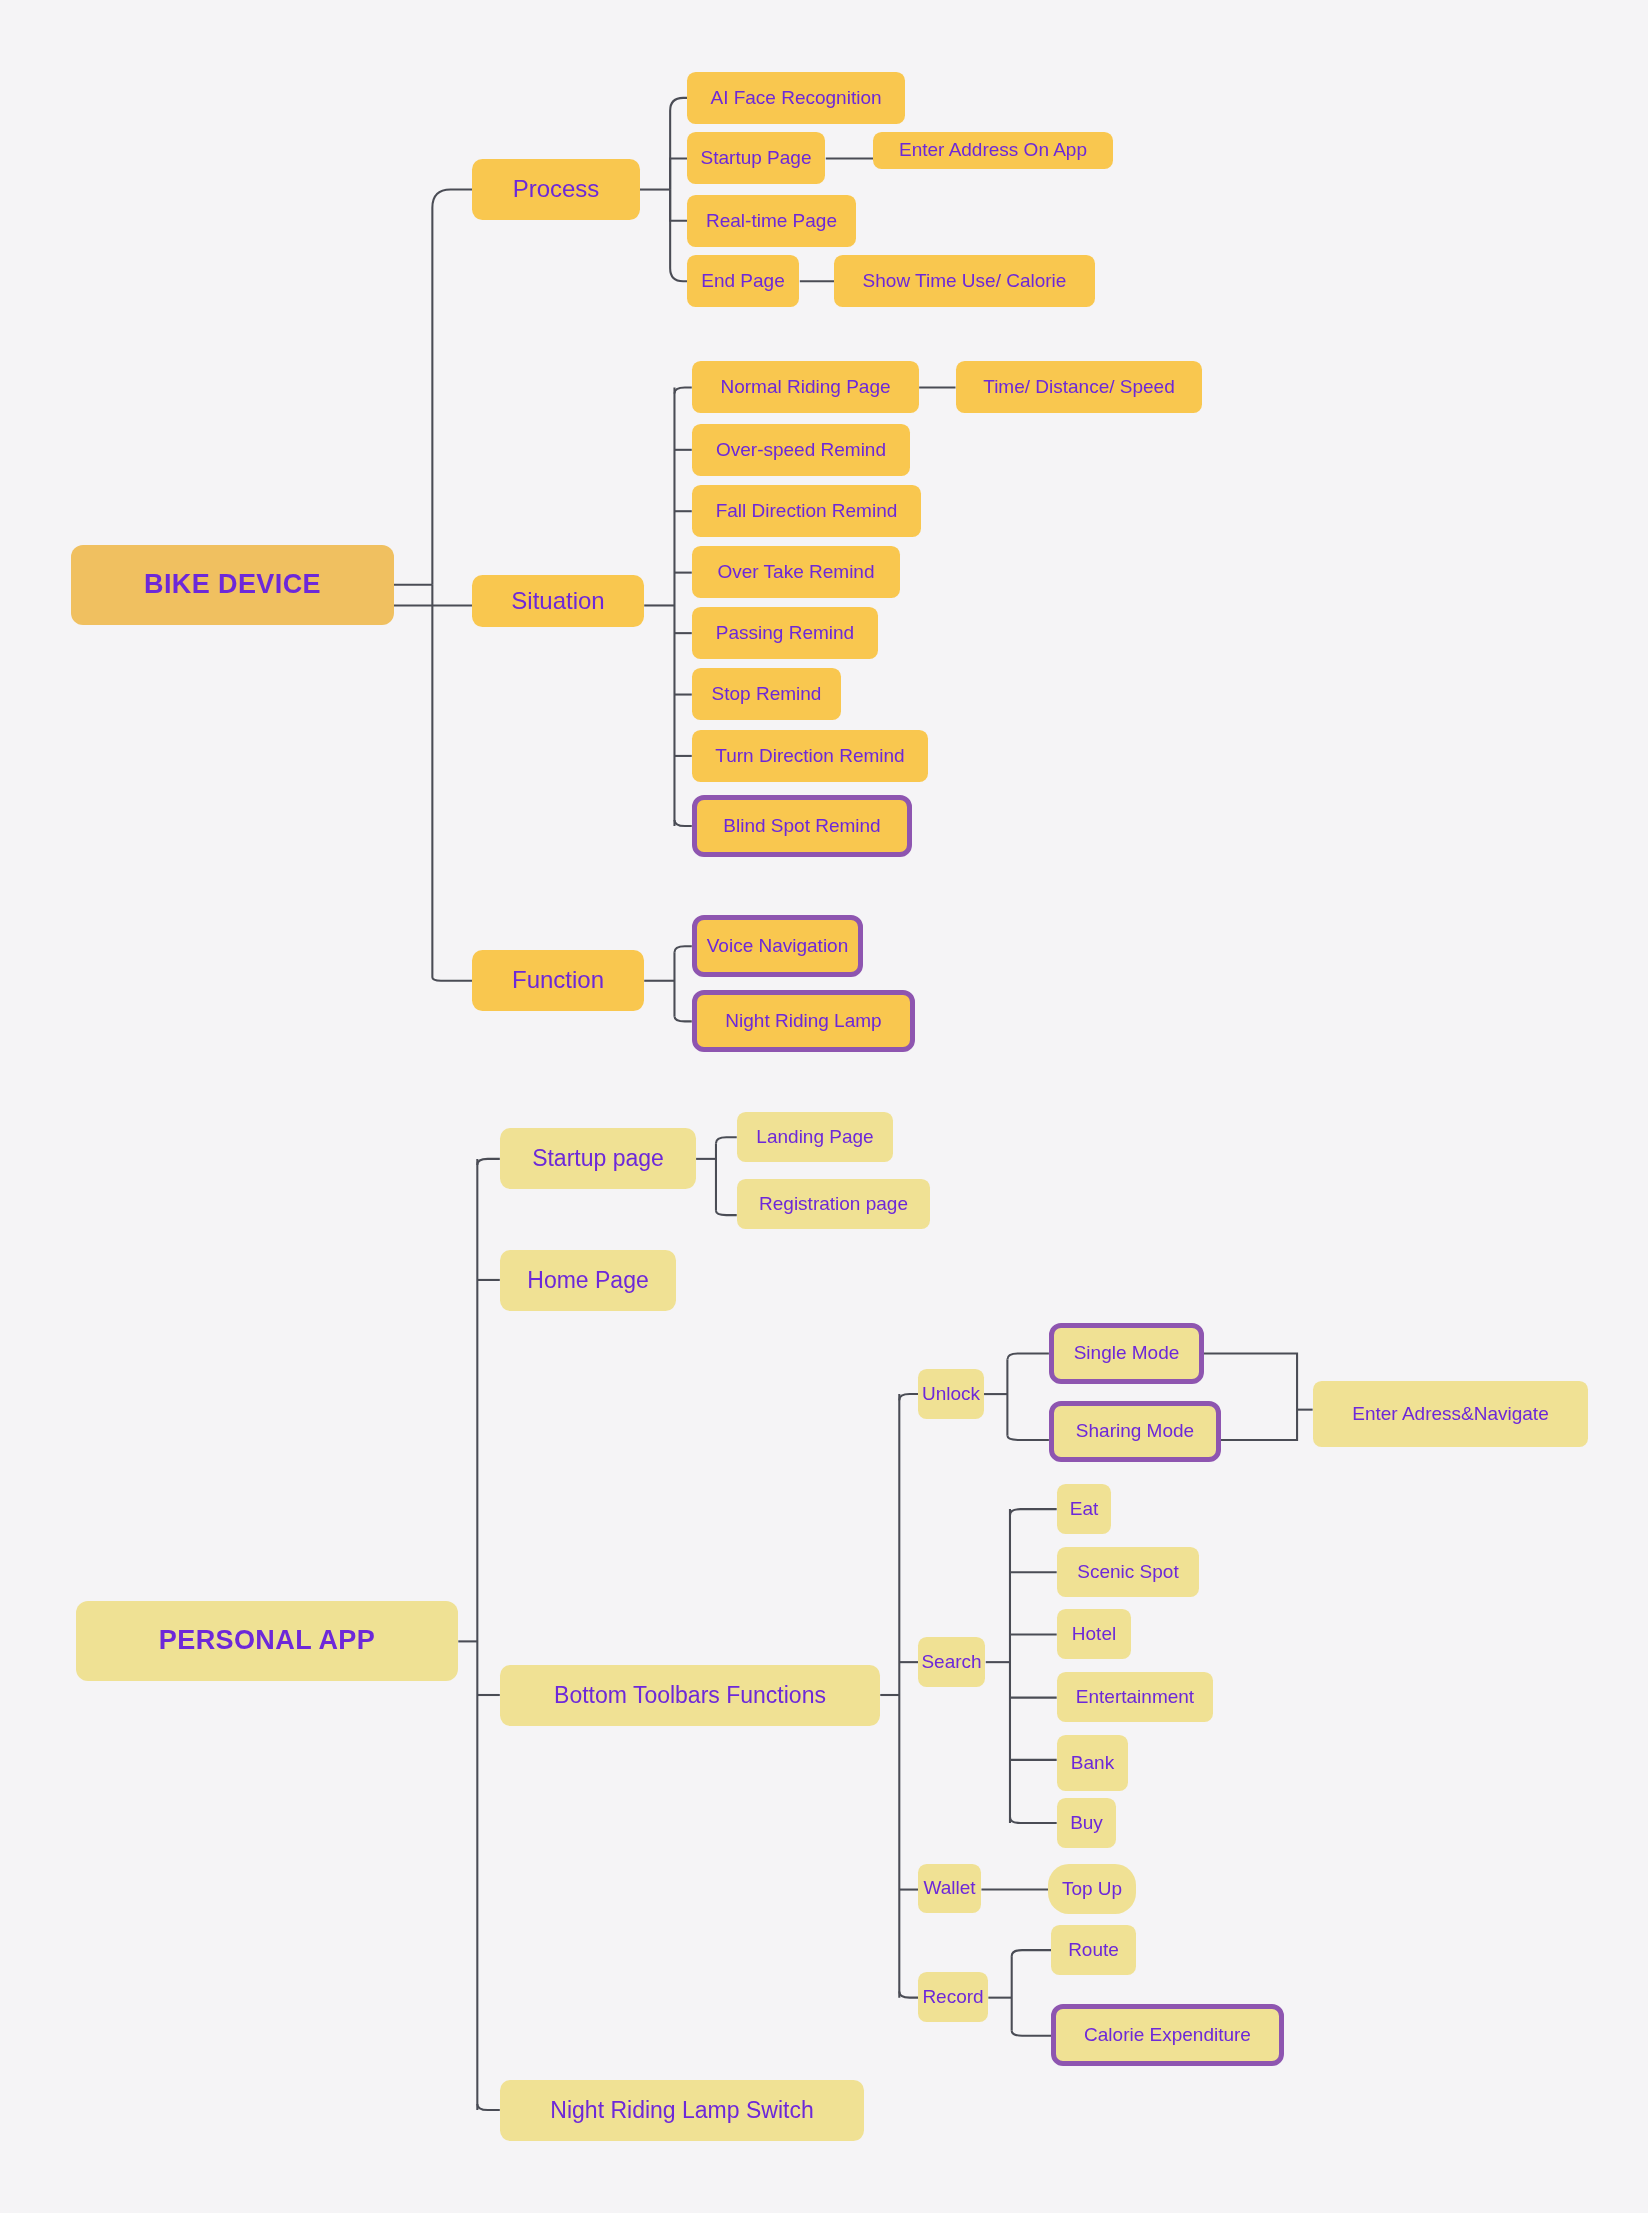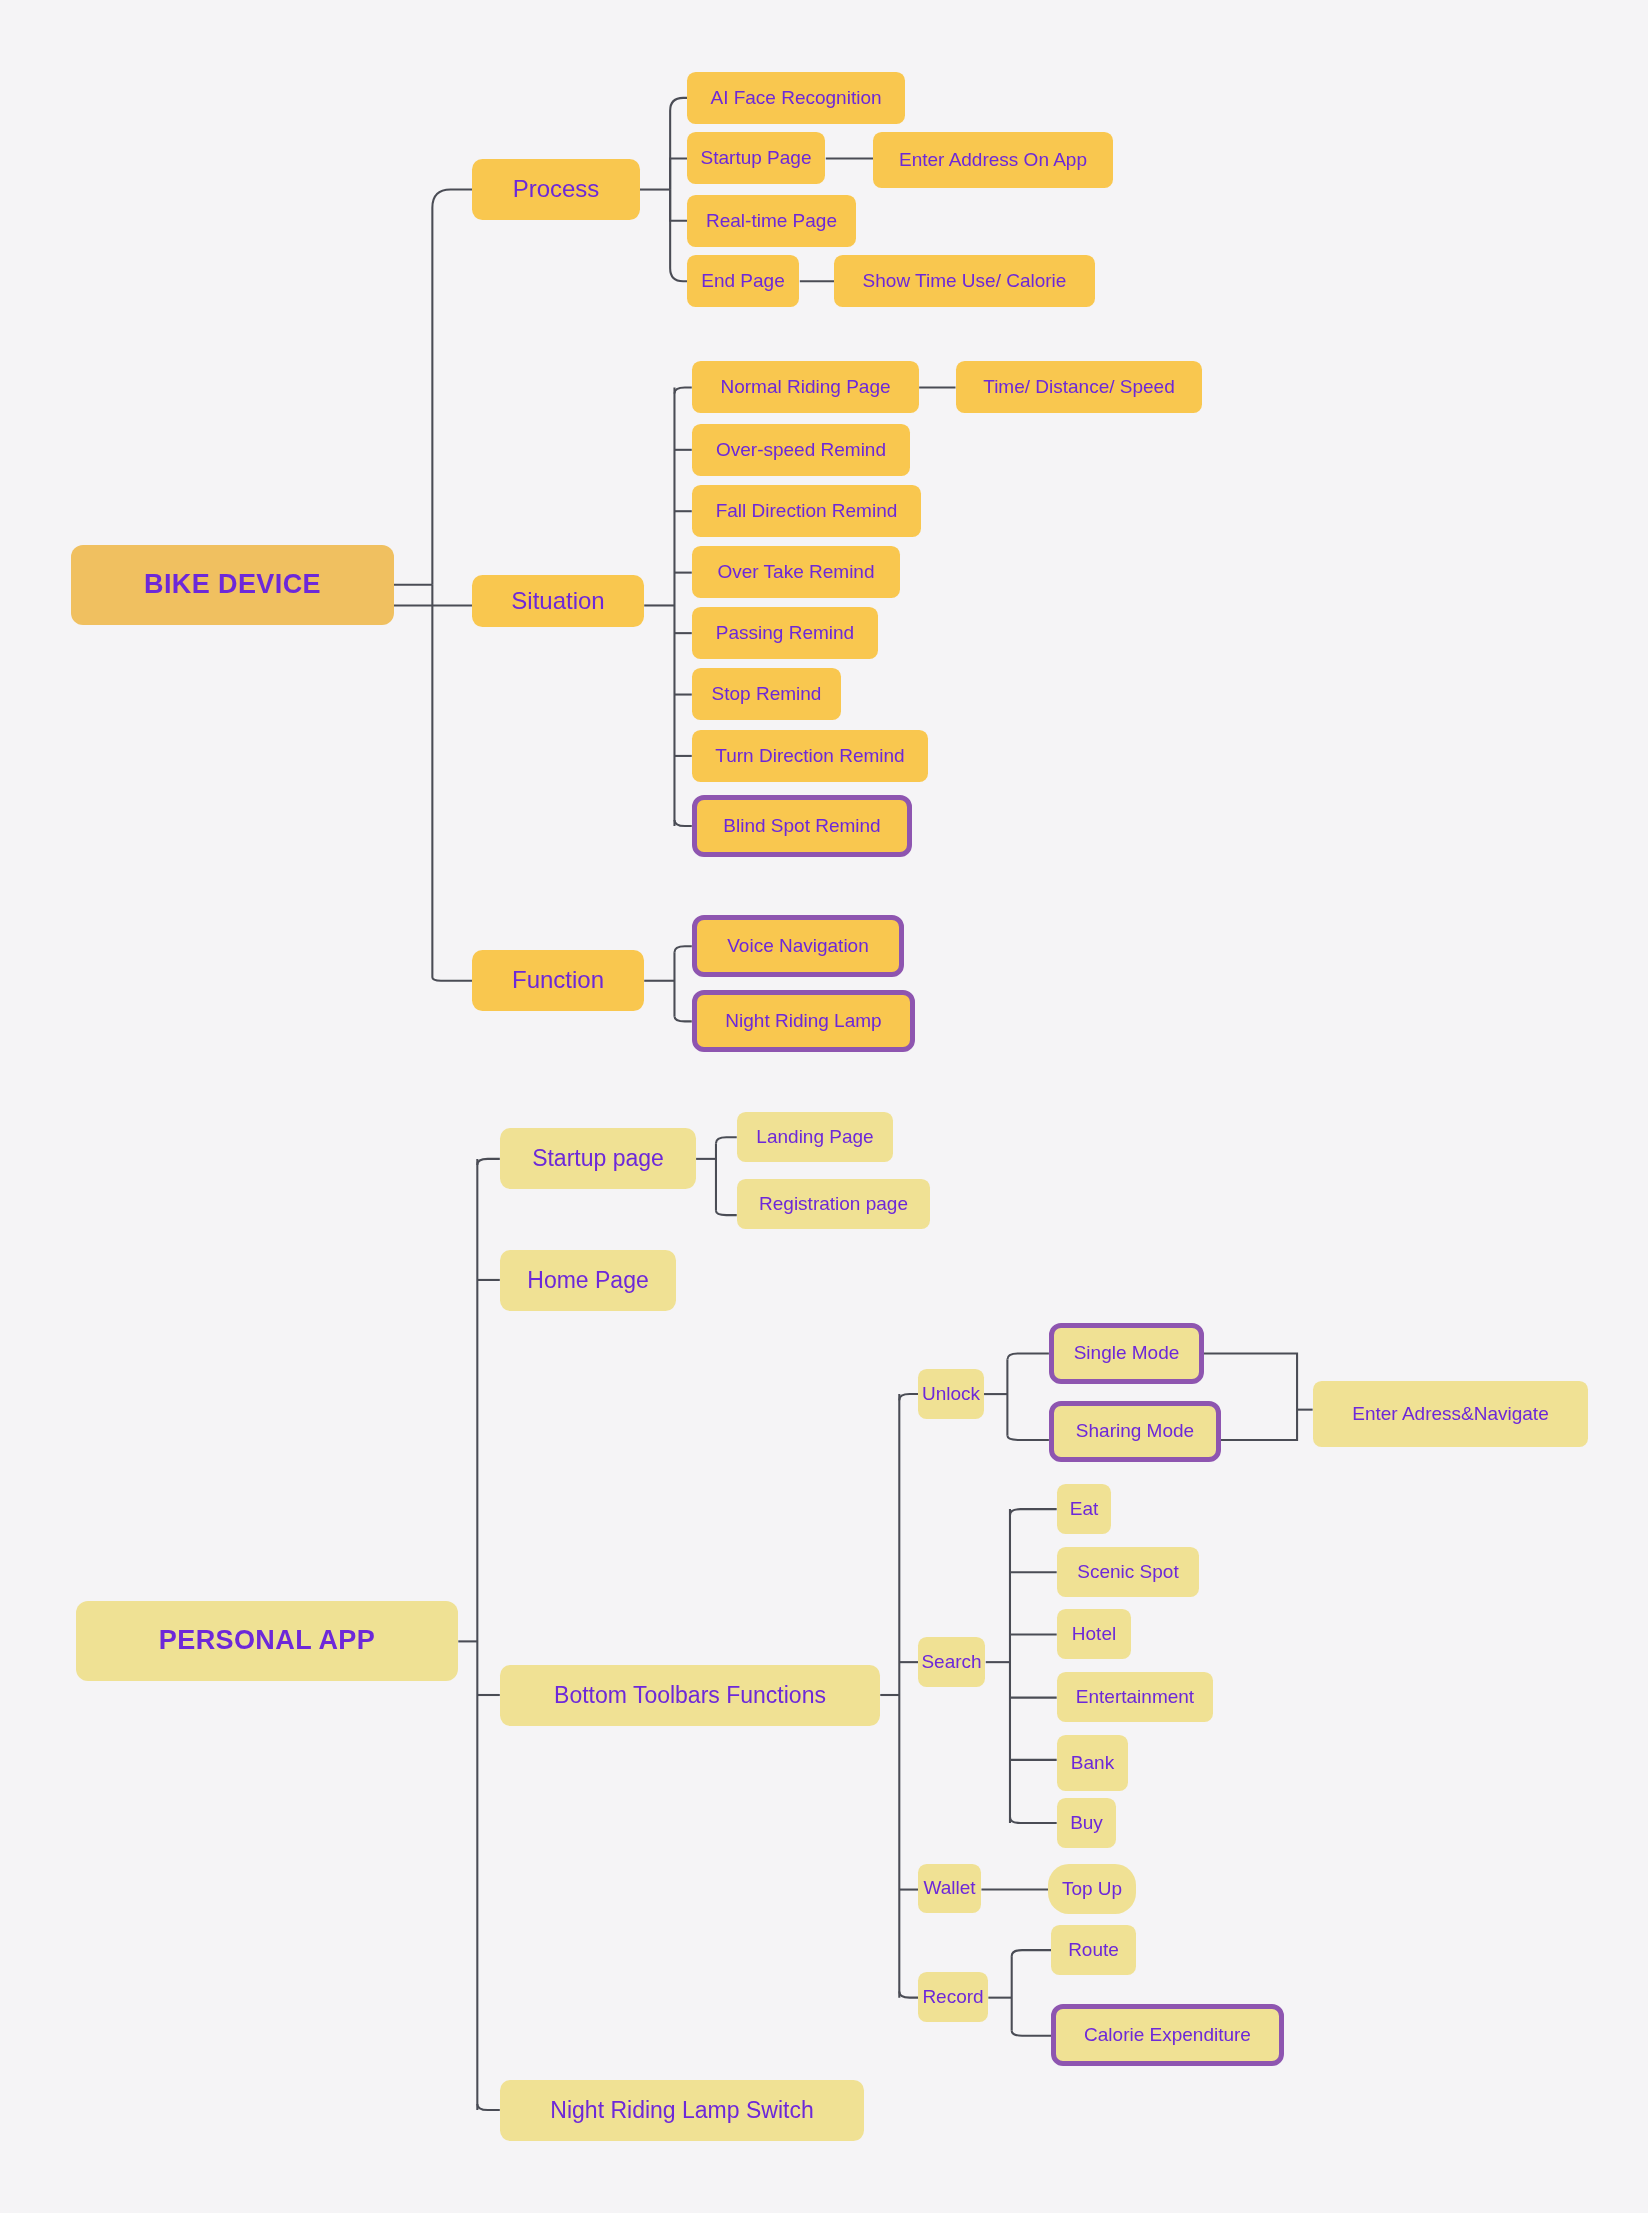"Enter Address On App" div.node { height: 56px -> 37px }
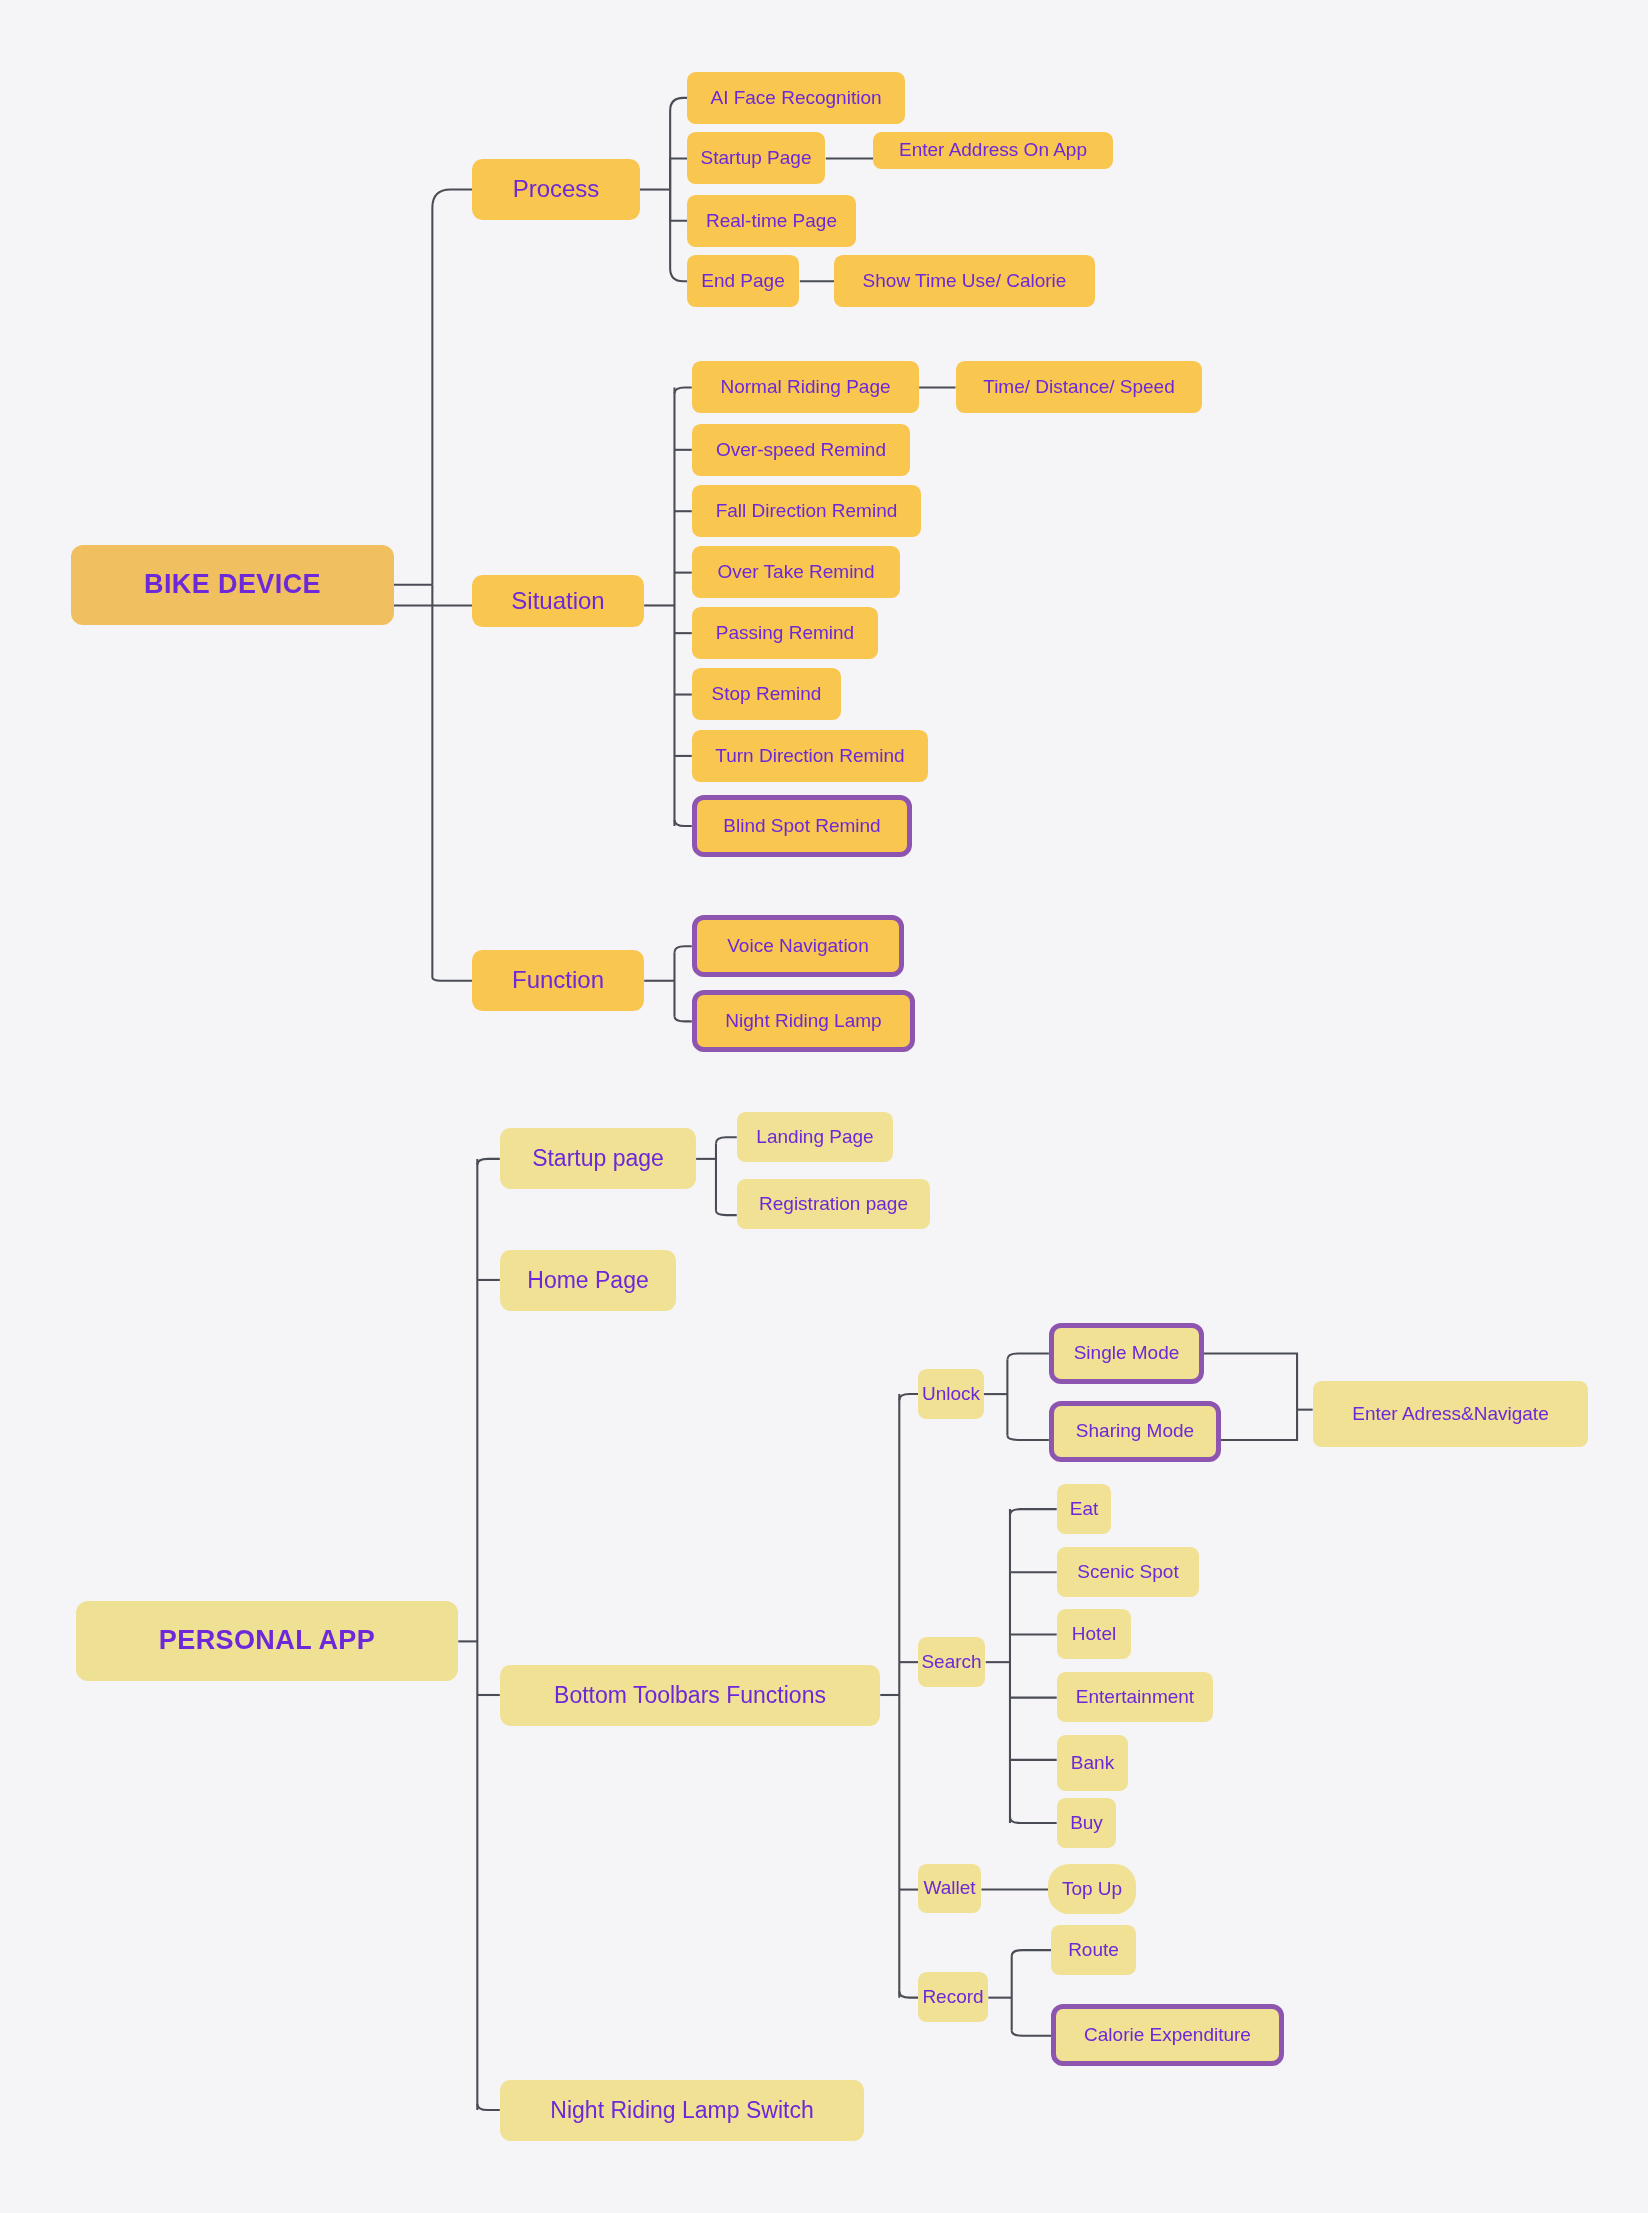"Voice Navigation" div.node { width: 212px -> 171px }
